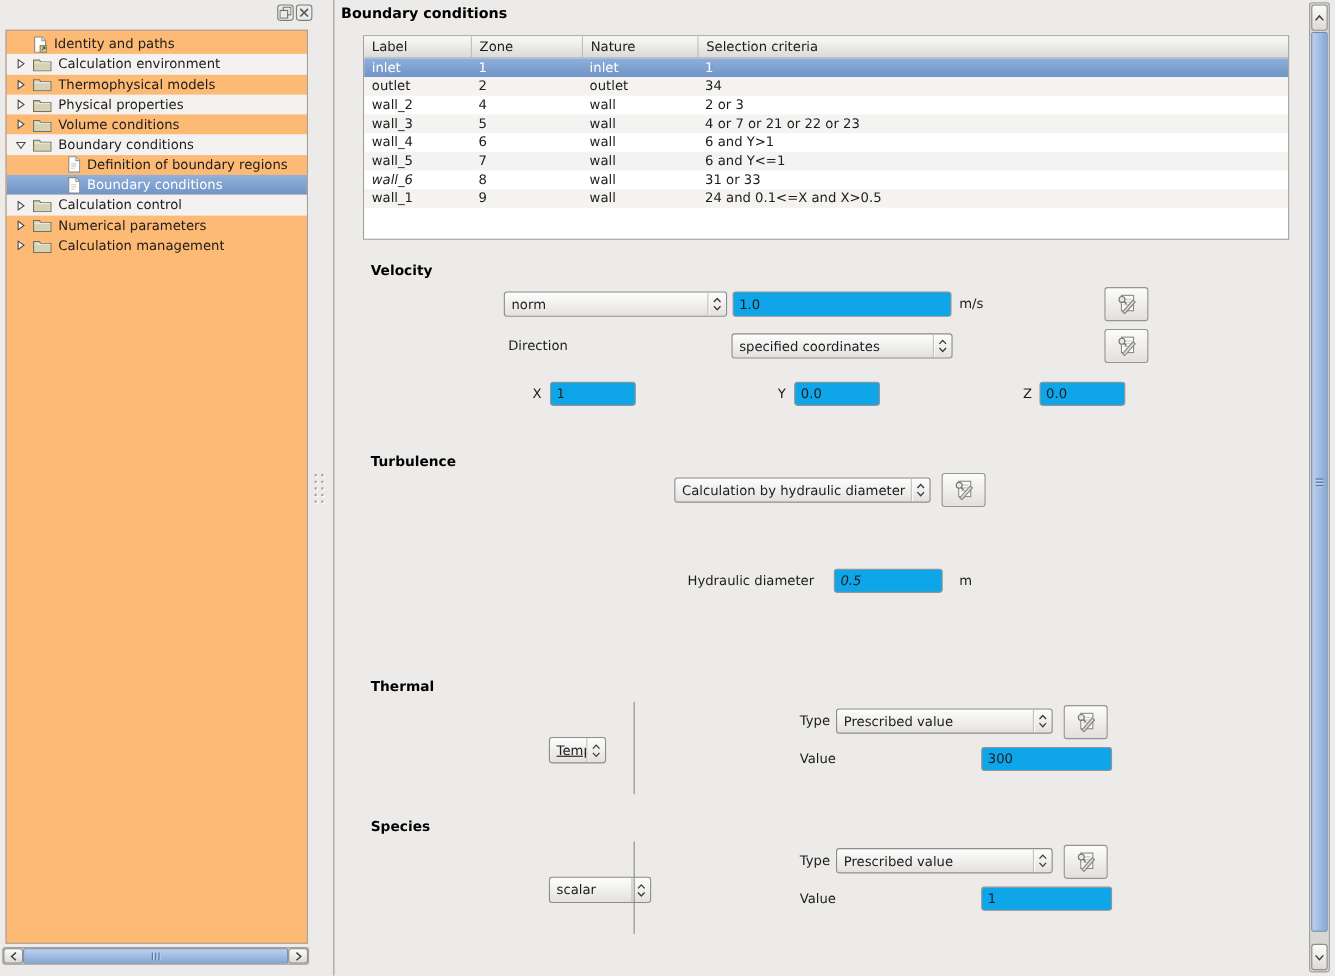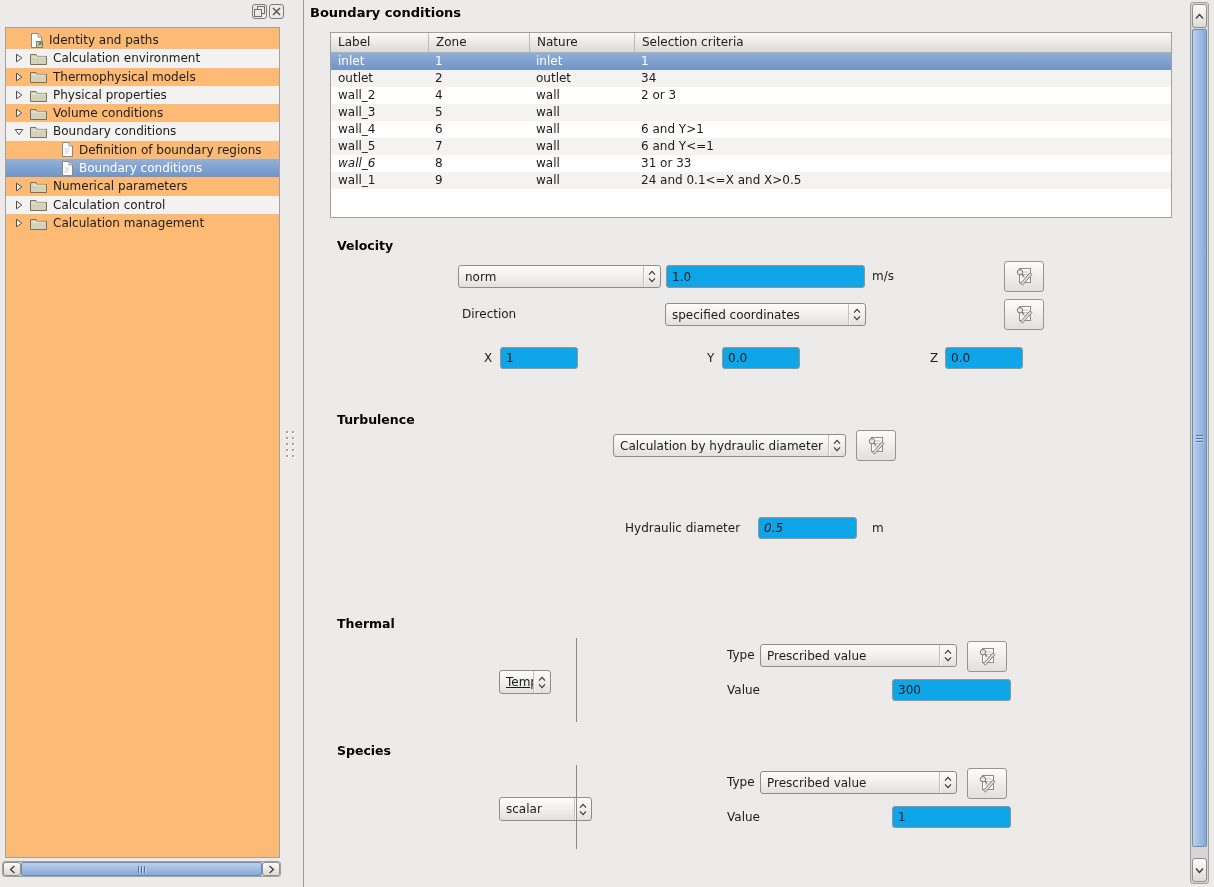"4 or 7 or 21" div.td { html: none -> <div>4 or 7 or 21 or 22 or 23</div> }
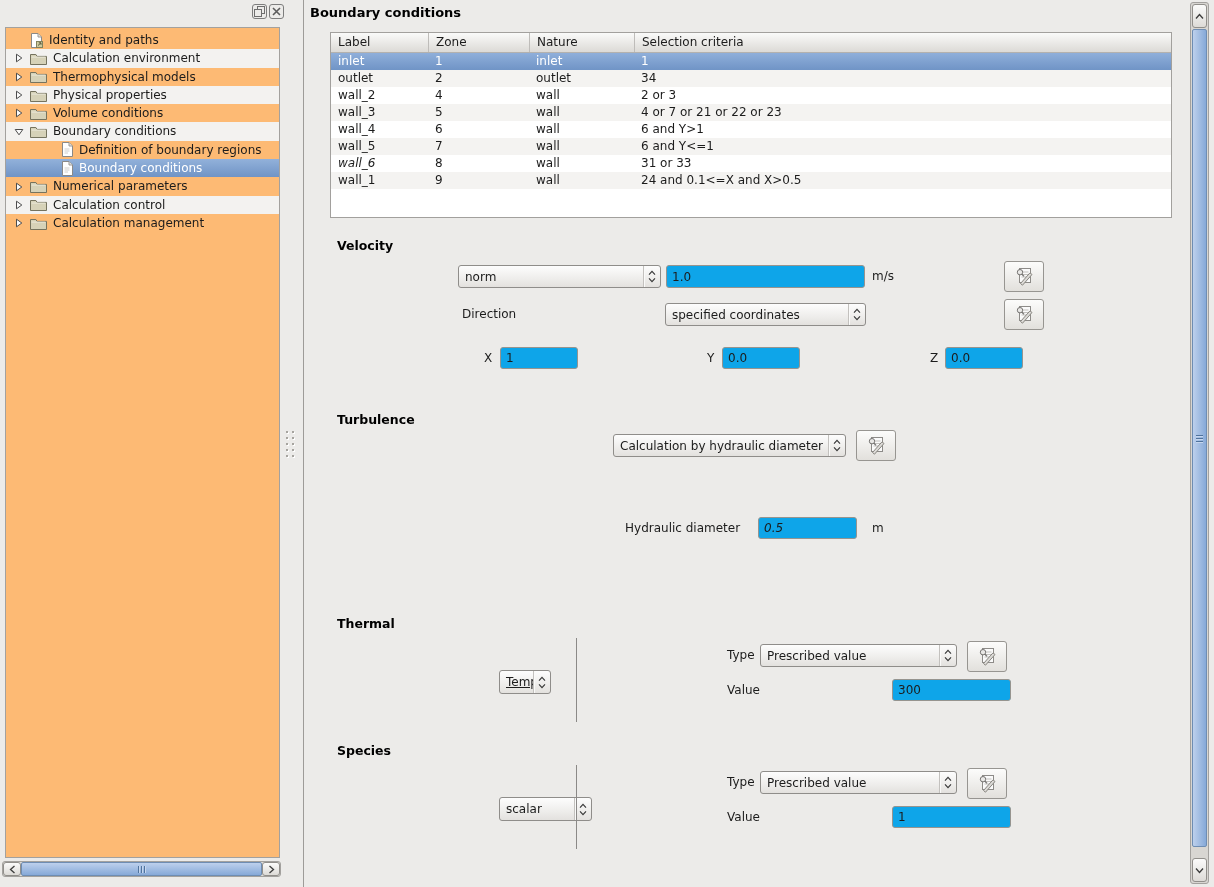"Numerical parameters" div.tree-row { order: before "Calculation control" -> after "Calculation control" }
